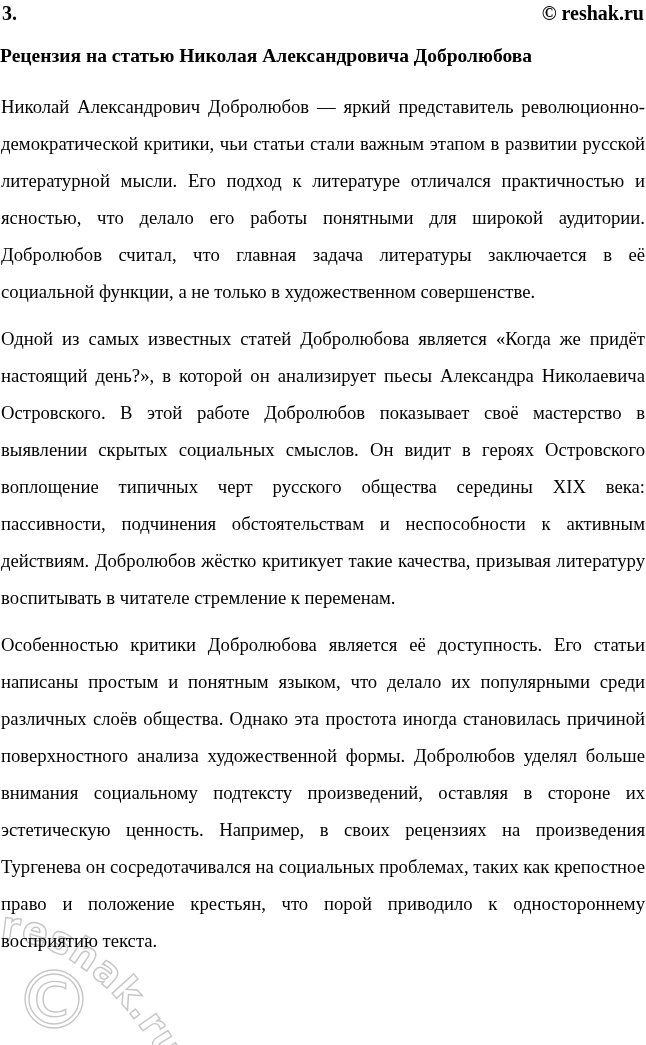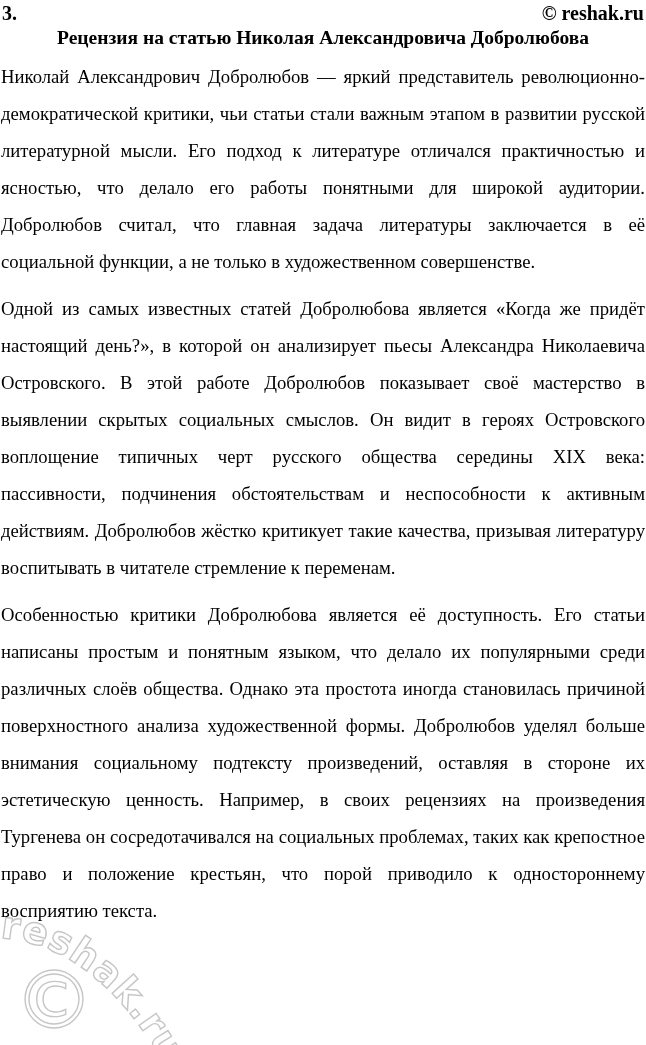"Рецензия на статью Николая" .doc-title { margin-top: none -> 18px; text-align: center -> none }
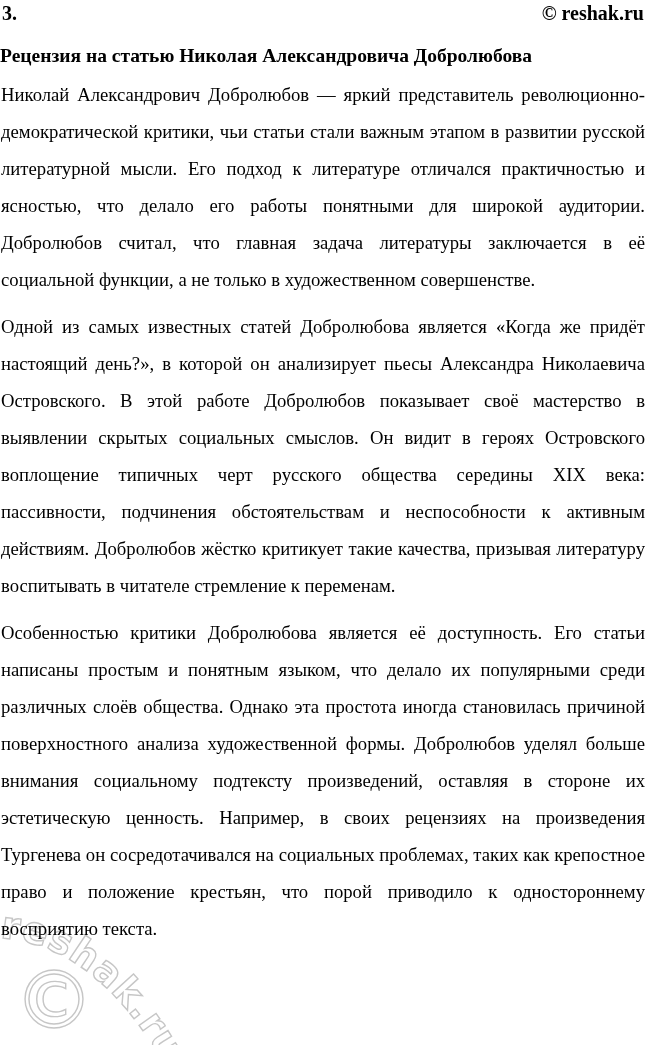"Николай Александрович Добролюбов — яркий" .content { margin-top: 8px -> 20px }
